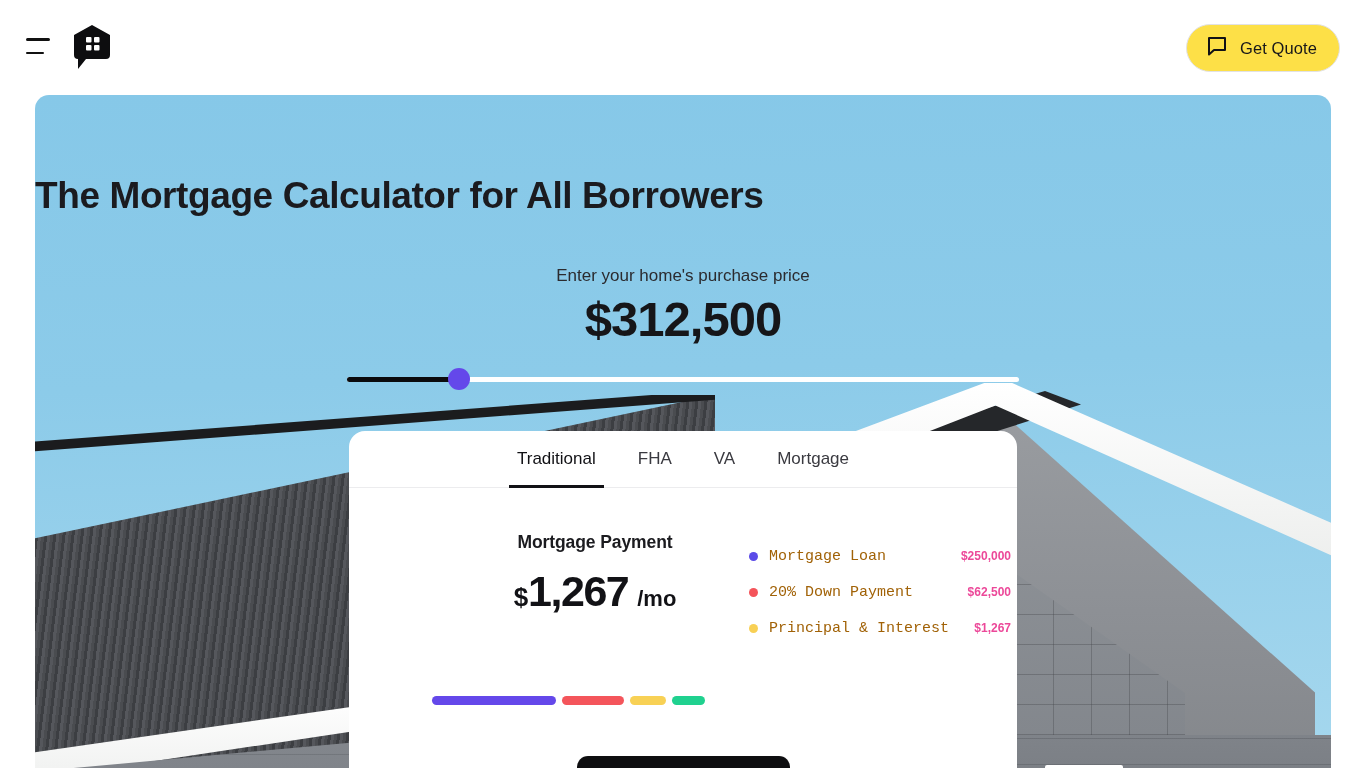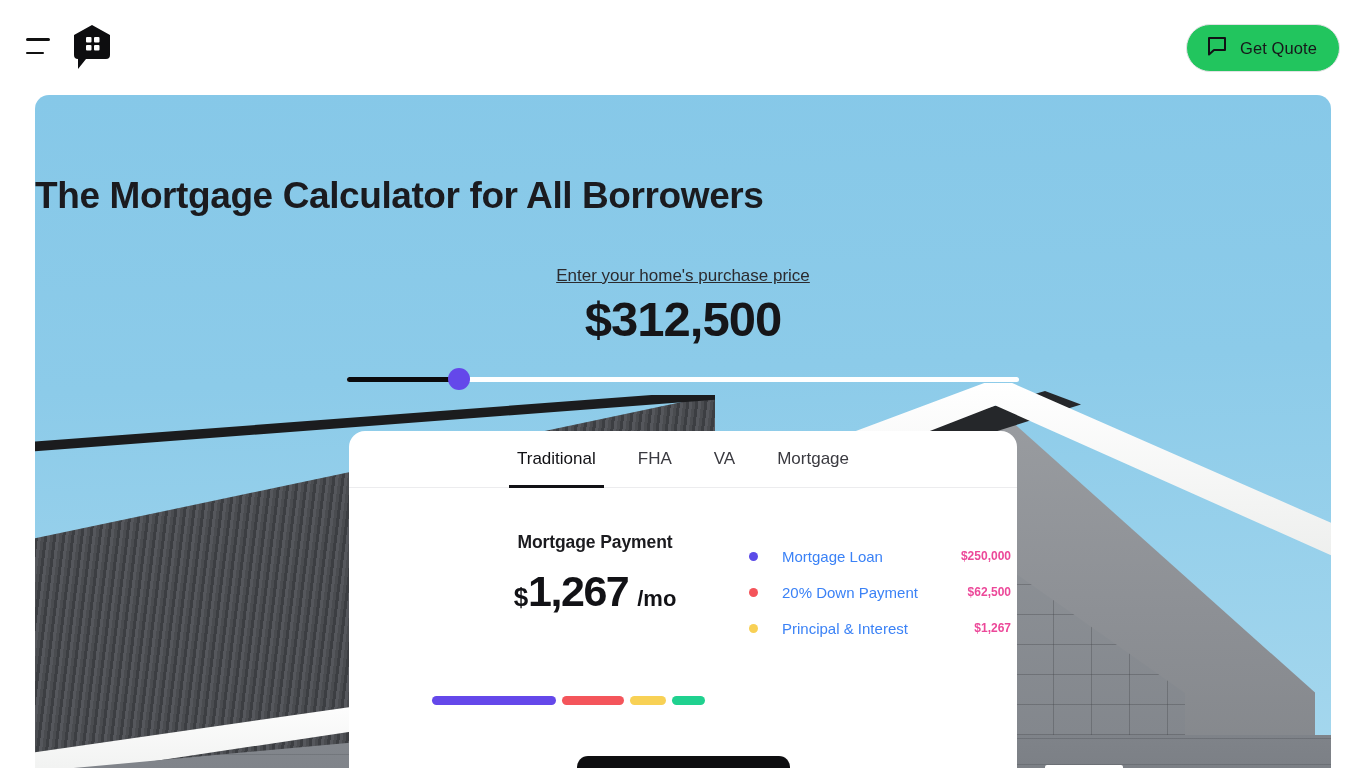"Get Quote" #get-quote { background: #22c55e -> #fde047 }
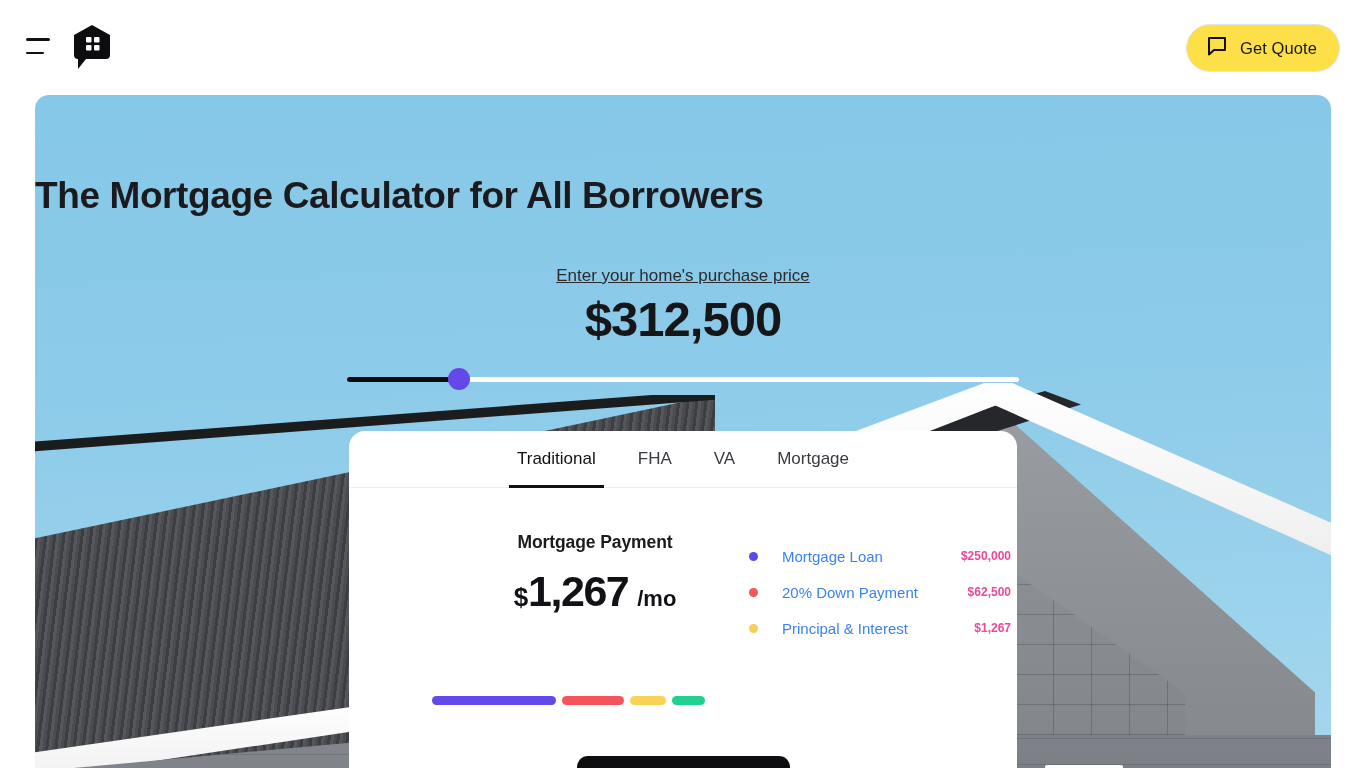"Enter your home's purchase price" #price-label { text-decoration: underline -> none }
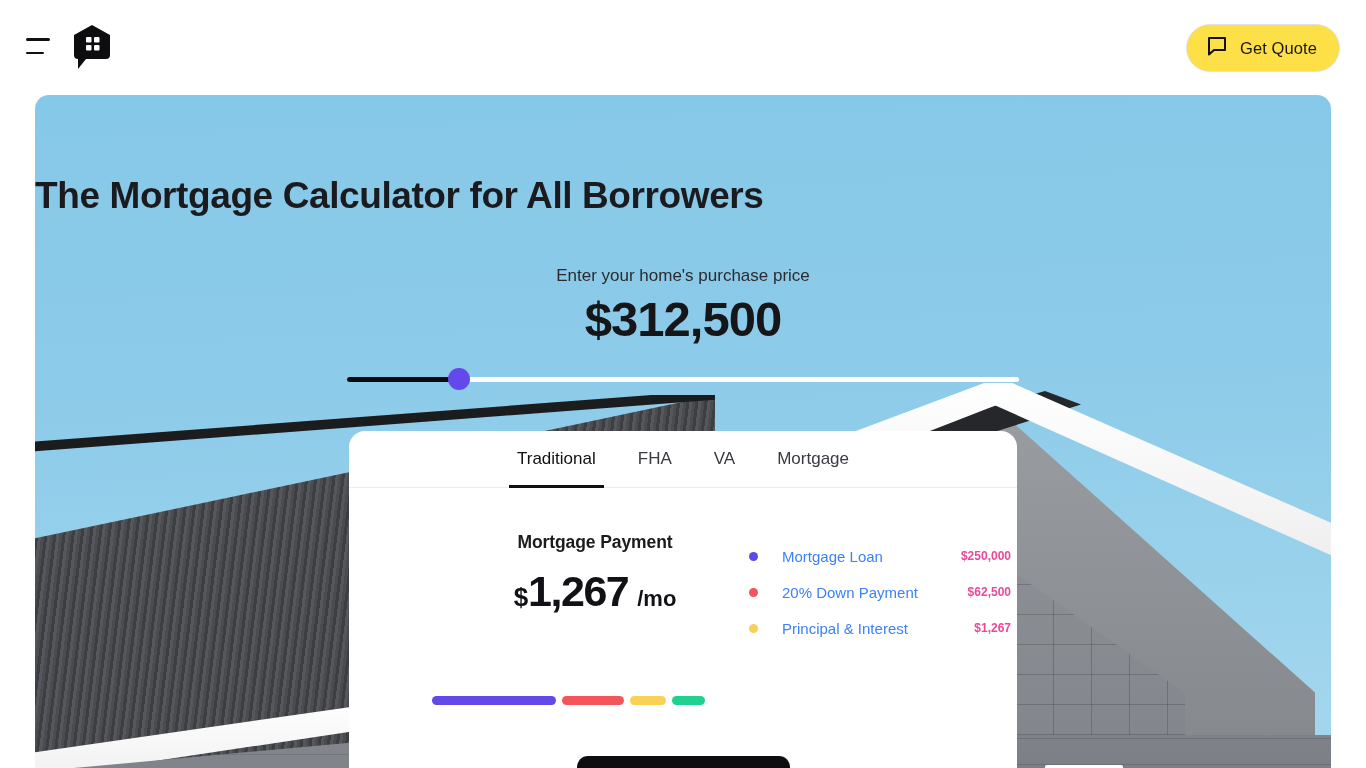"Mortgage Loan" .legend-row .name { color: #3b82f6 -> #a16207; font-family: none -> Liberation Mono, monospace; margin-left: 24px -> 11px }
